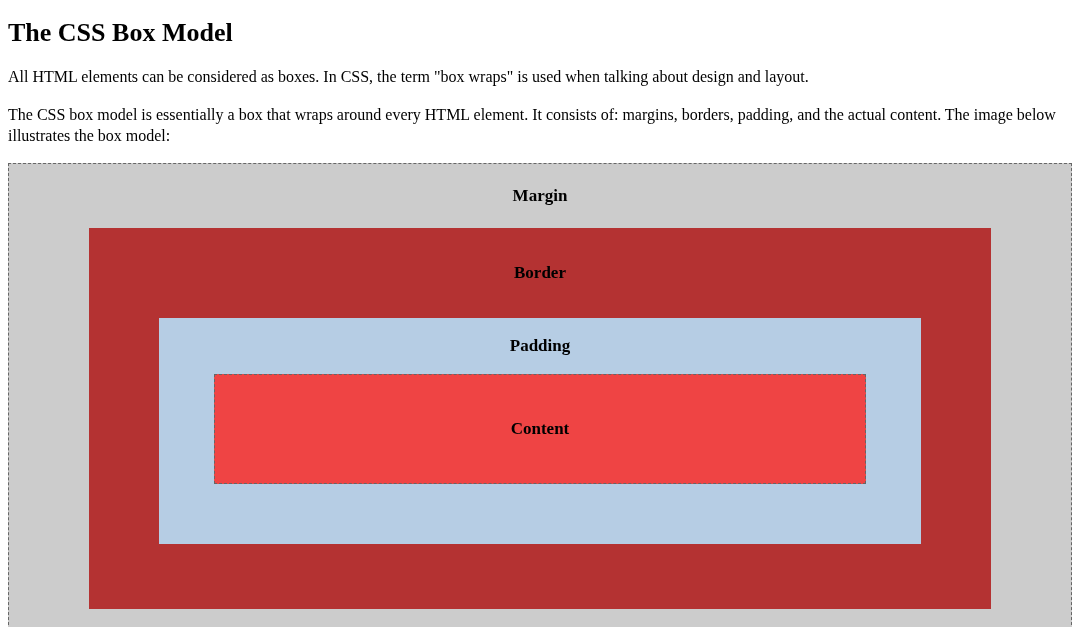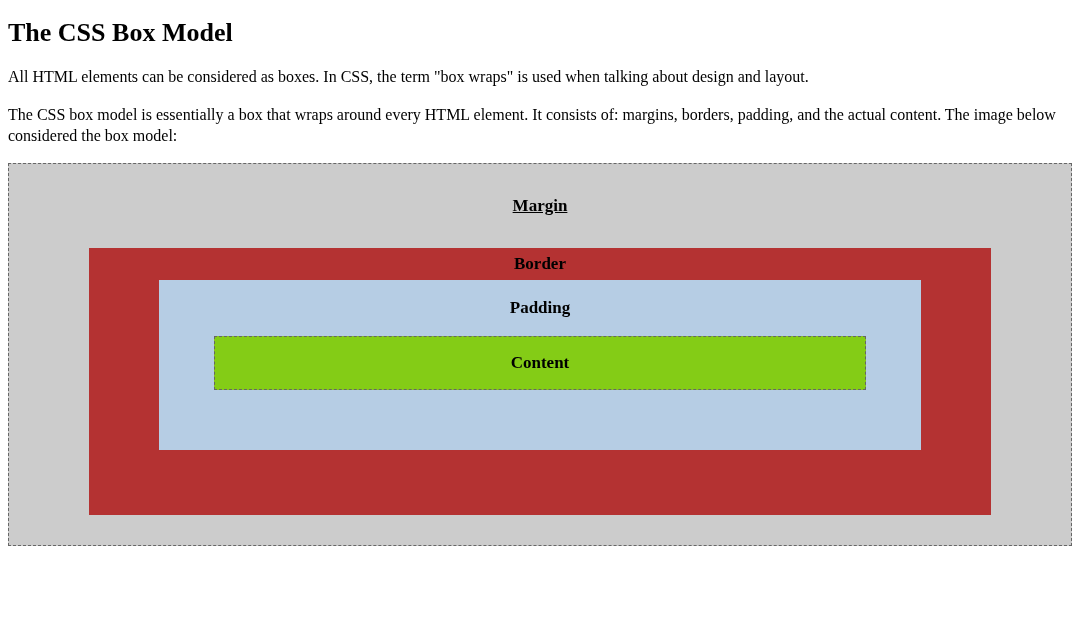"The CSS box model is" p { text: considered -> illustrates }
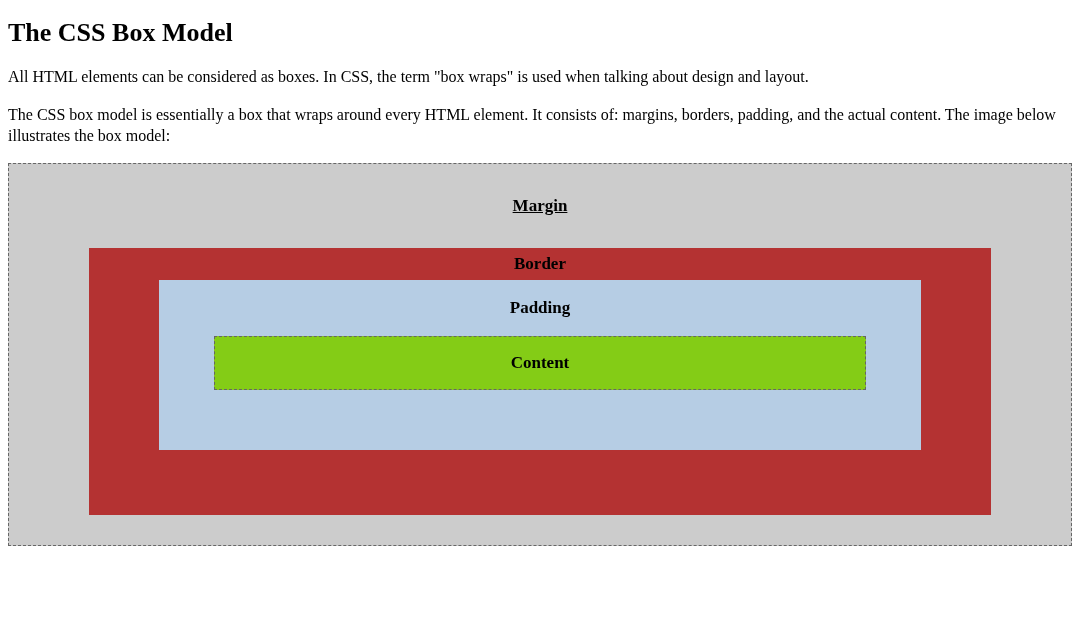"Margin" .margin-label { padding: 32px 0 -> 22px 0; text-decoration: underline -> none }
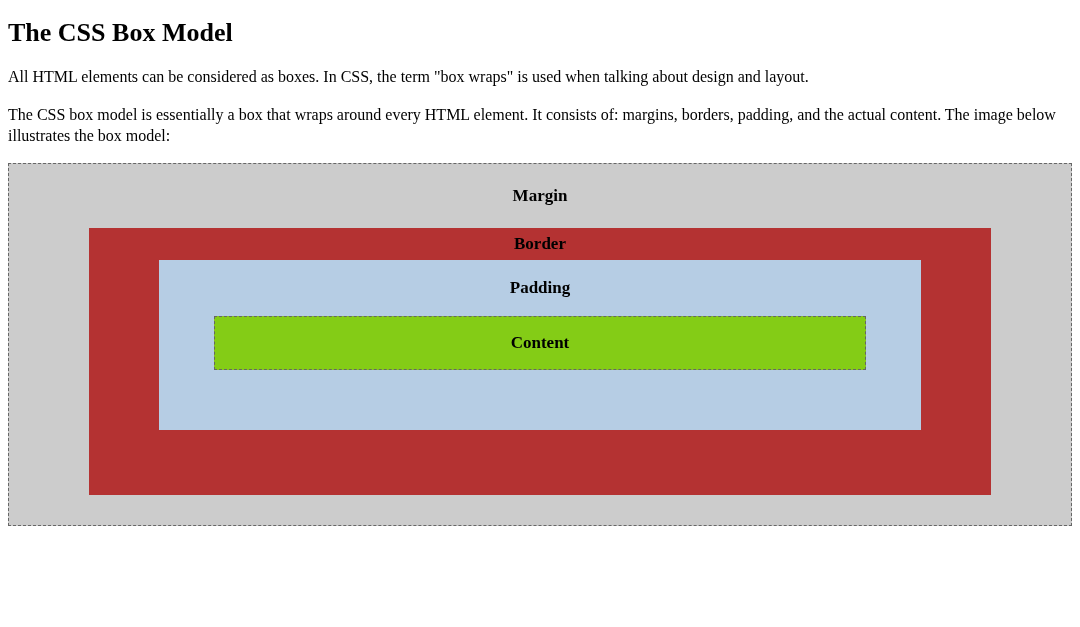"Border" .border-label { padding: 6px 0 -> 35px 0 }
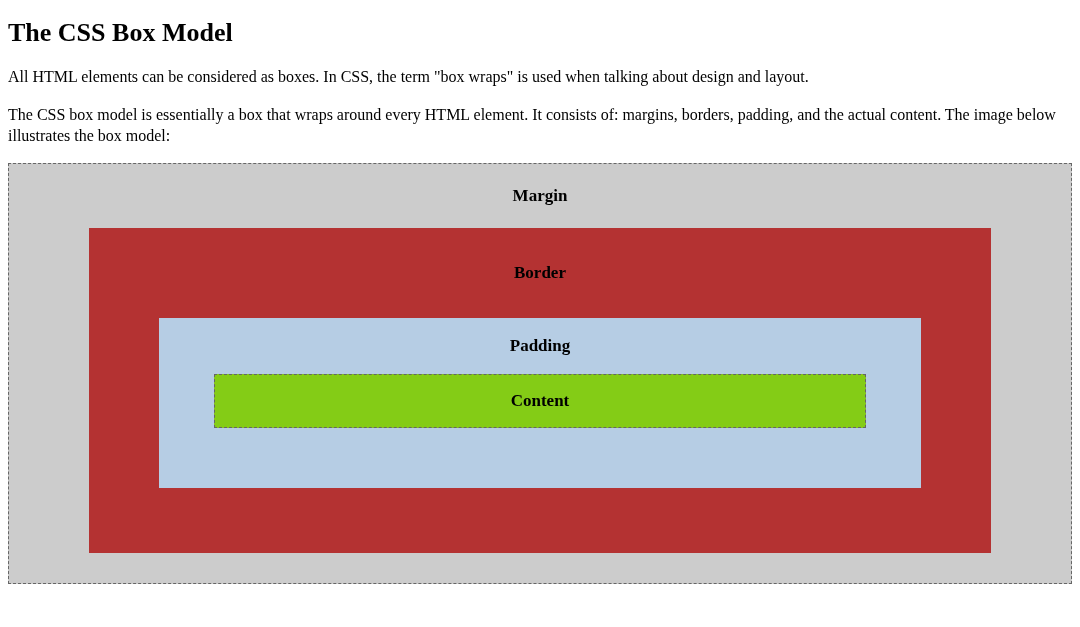"Content" .content-box { background: #84cc16 -> #ef4444; padding: 16px 0 -> 44px 0 }
